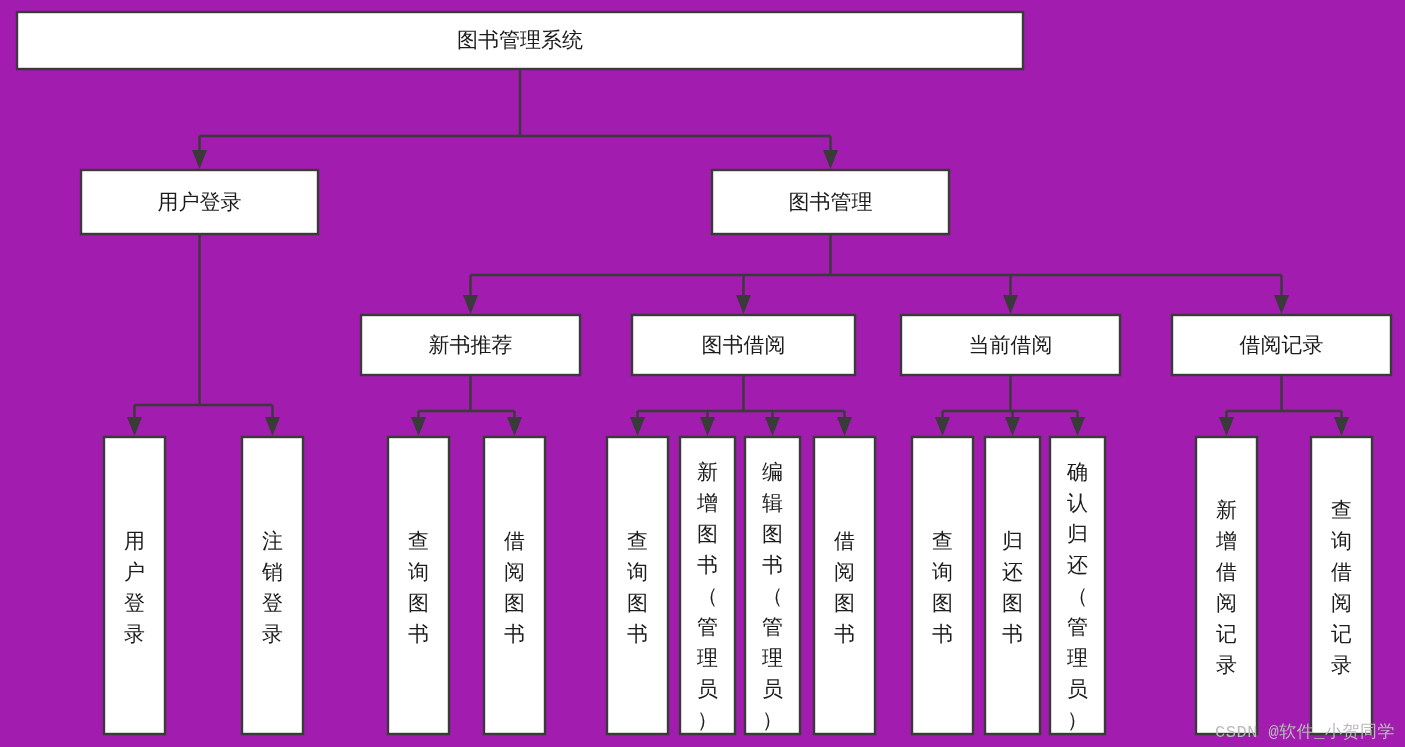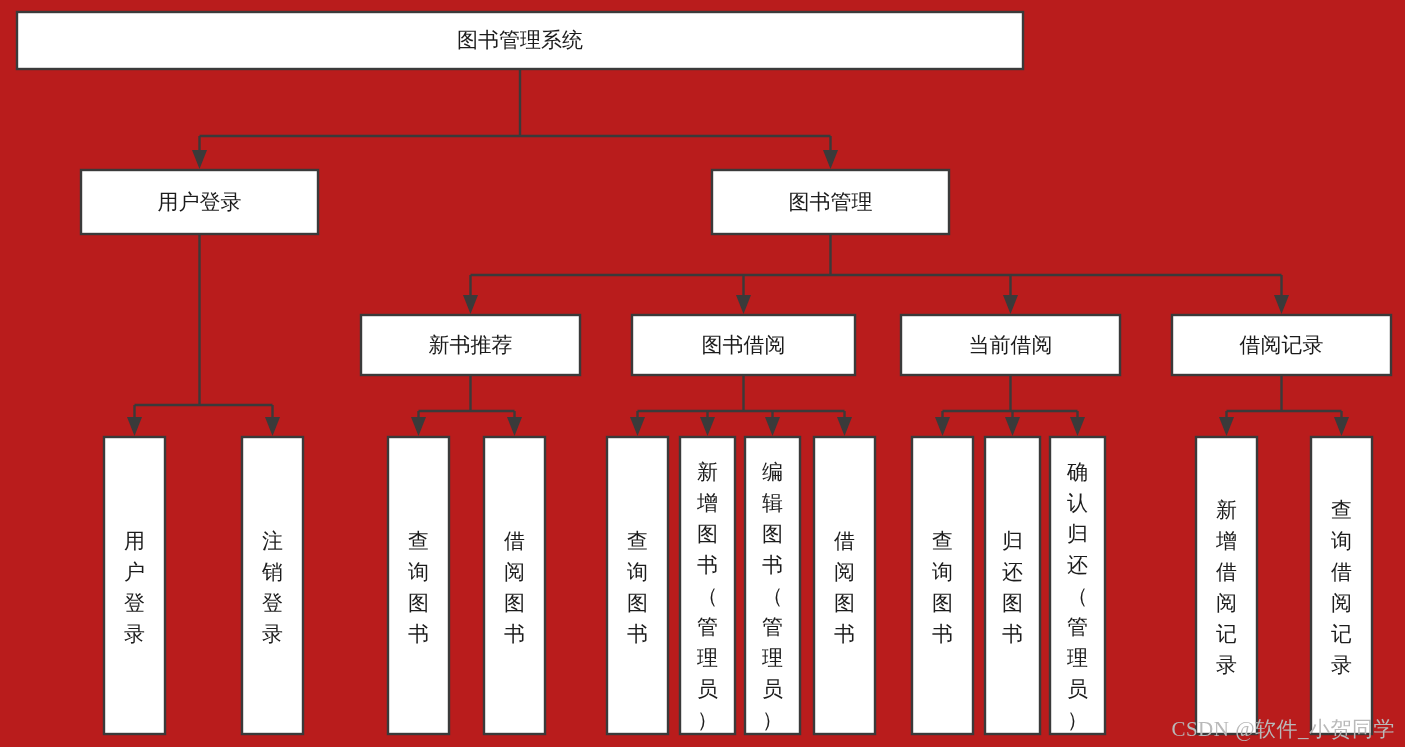"图书管理系统" #diagram-root { background: #b91c1c -> #a21caf }
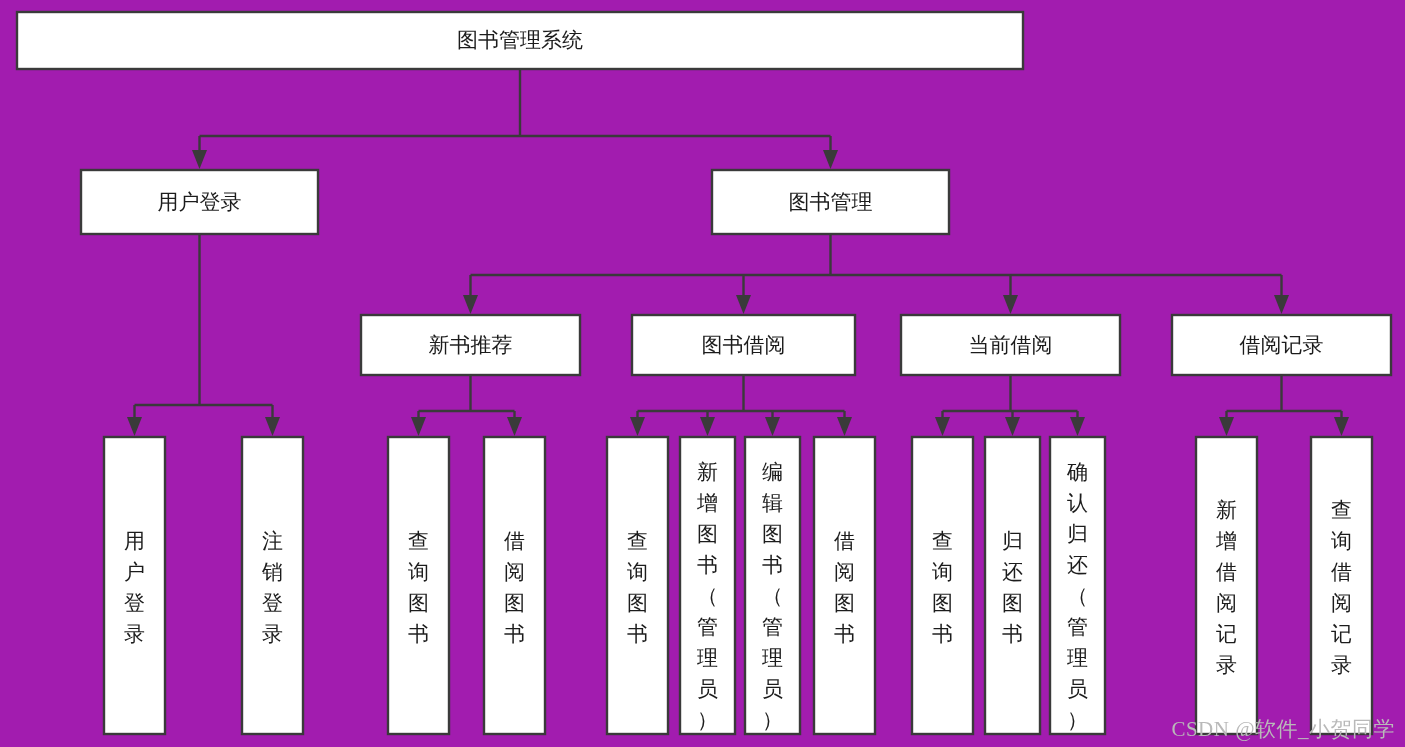"CSDN @软件_小贺同学" .watermark-text { font-family: Liberation Serif, serif -> Liberation Mono, monospace; font-size: 21px -> 17px }
